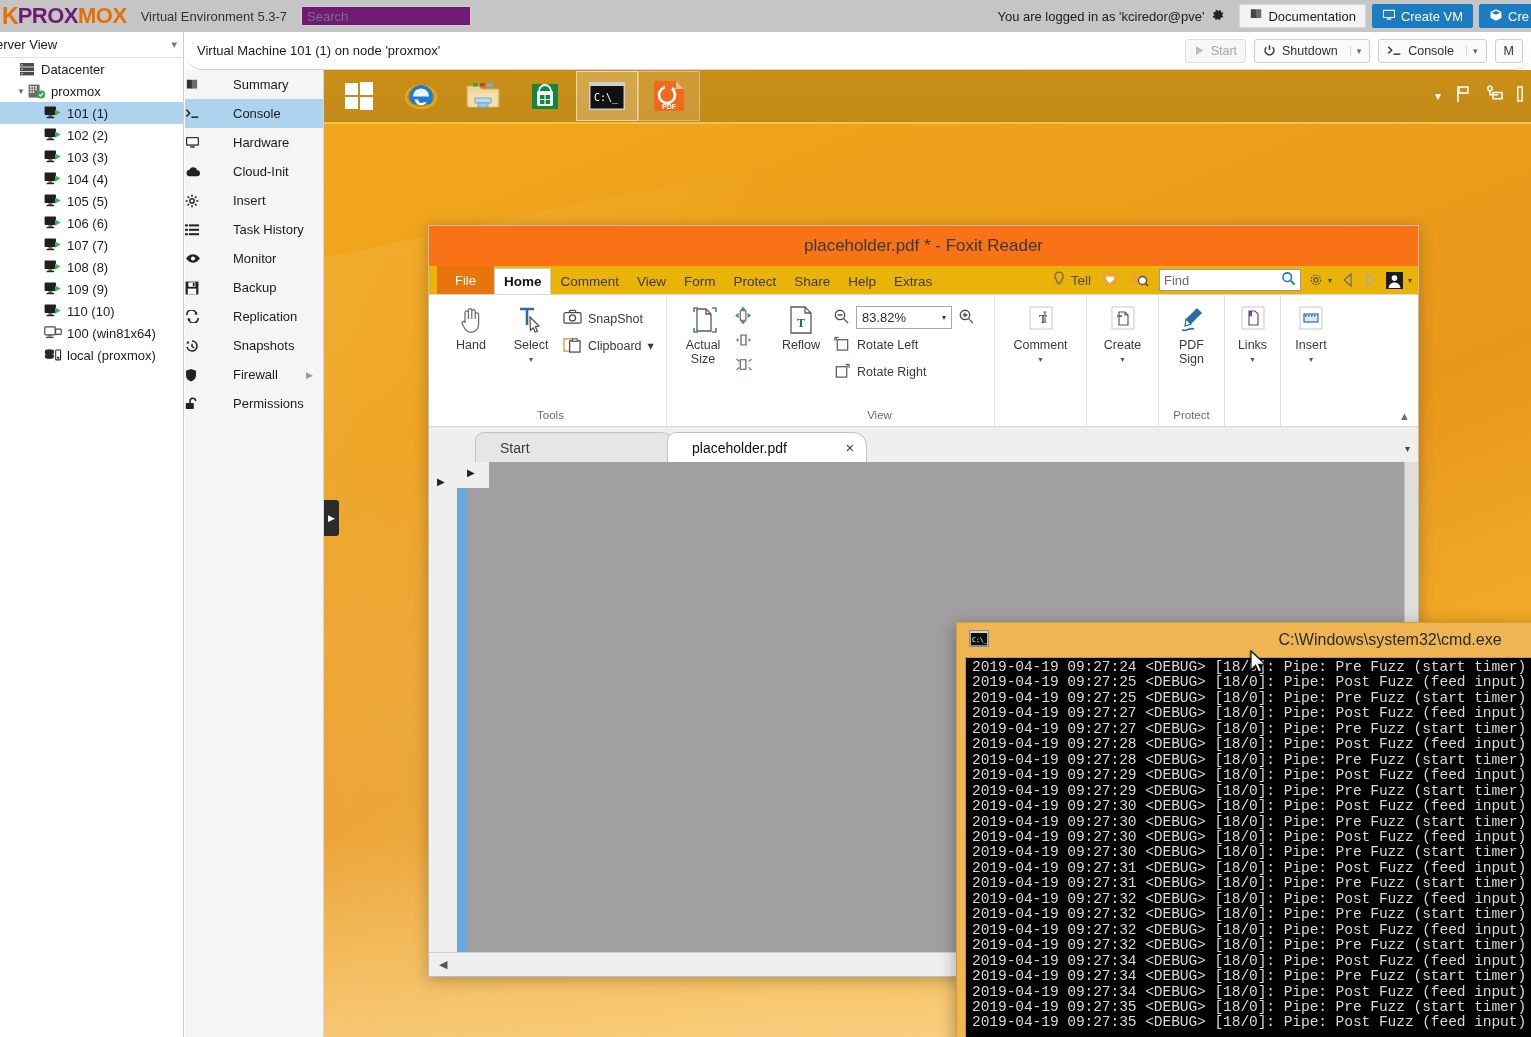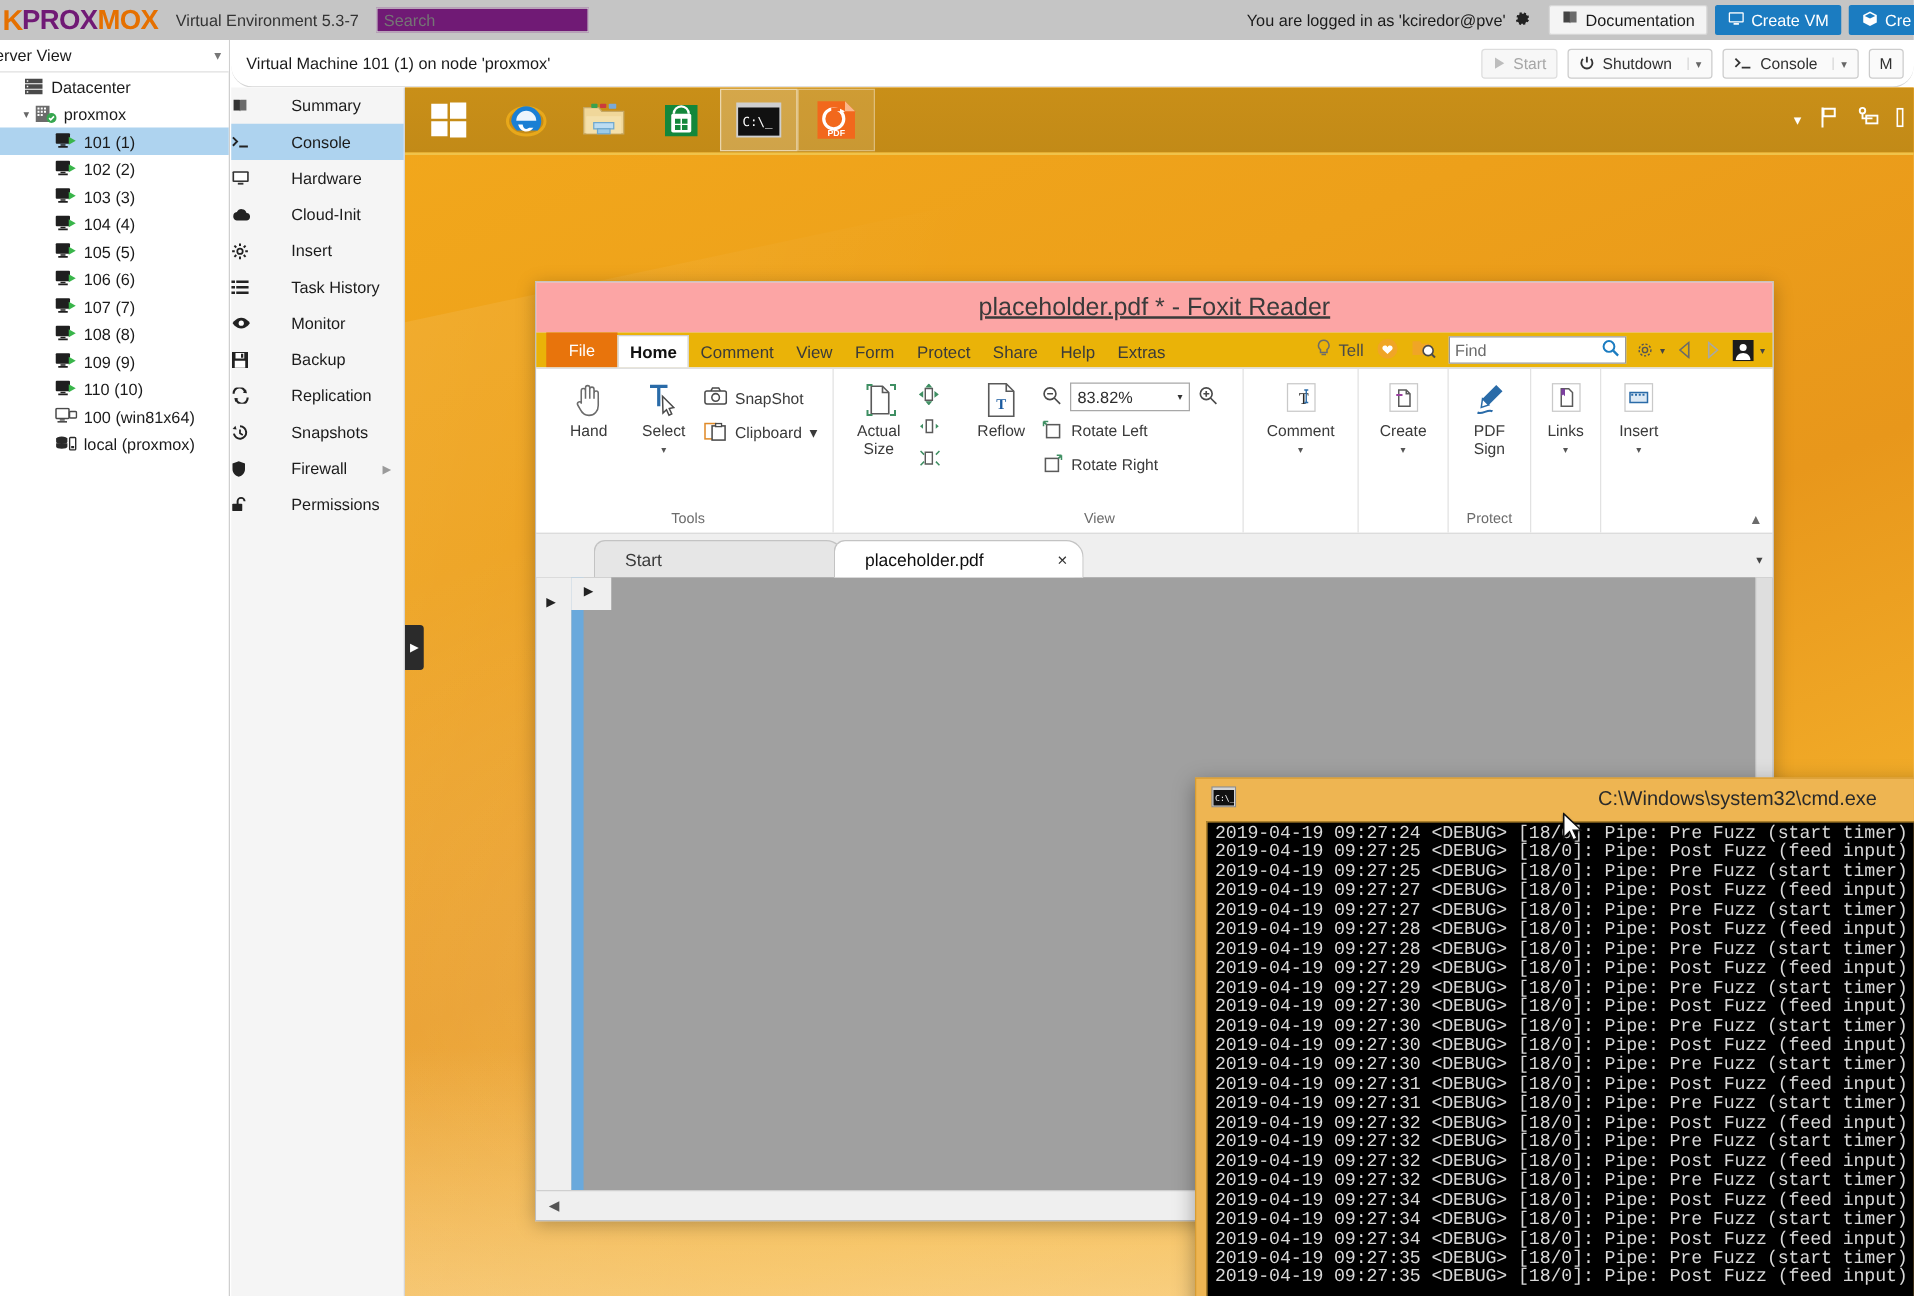"placeholder.pdf * - Foxit Reader" #foxit-title { background: #fca5a5 -> #f97316; font-size: 20px -> 17px; text-decoration: underline -> none }
